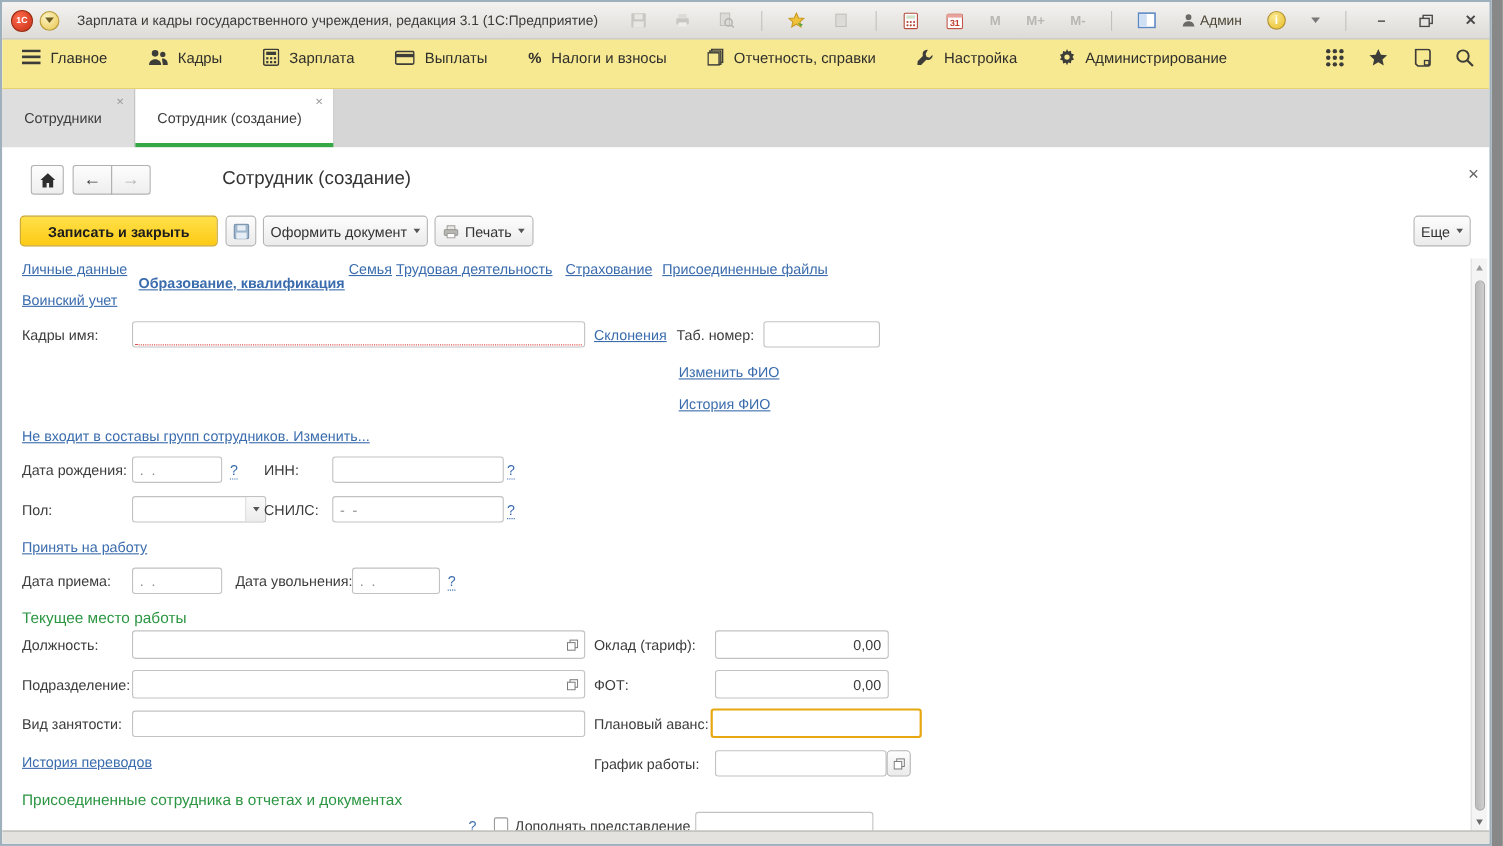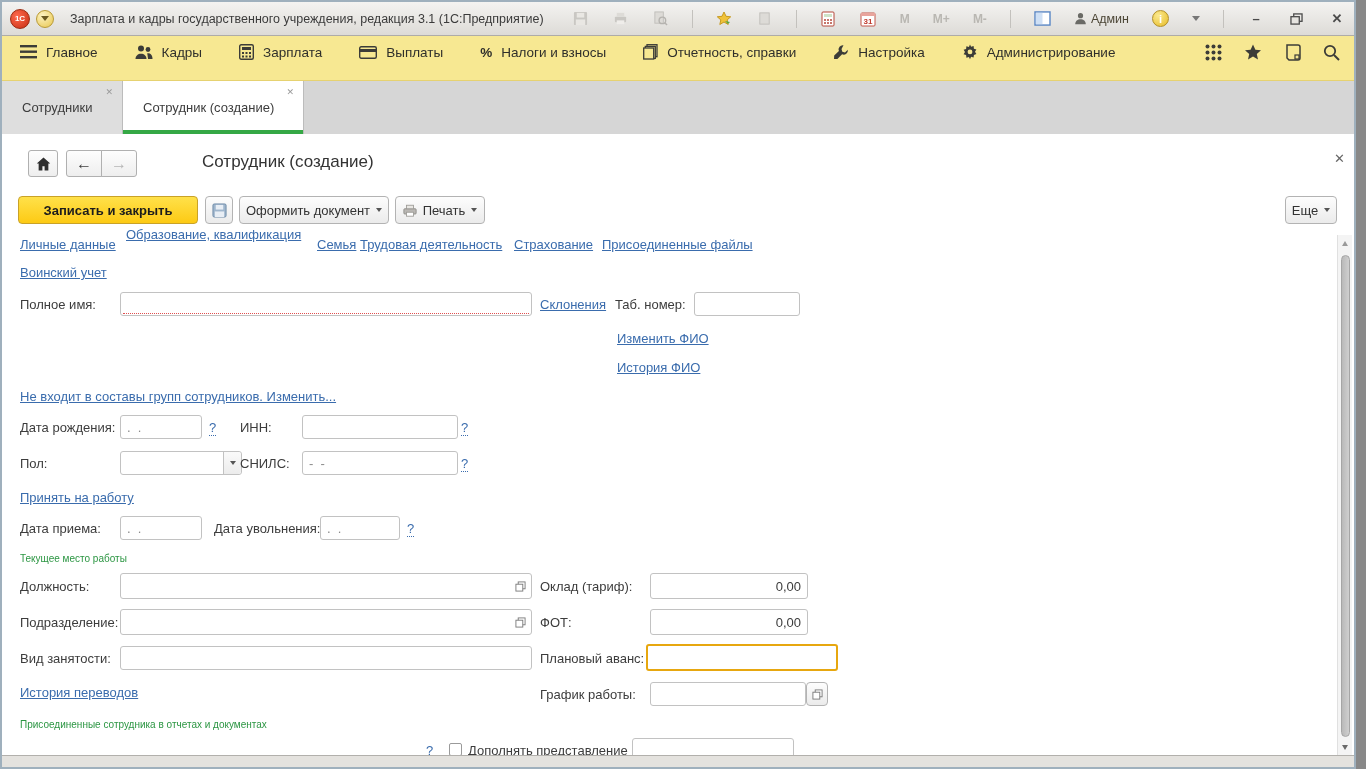"Образование, квалификация" span.abs { font-weight: none -> bold; top: 93px -> 116px }
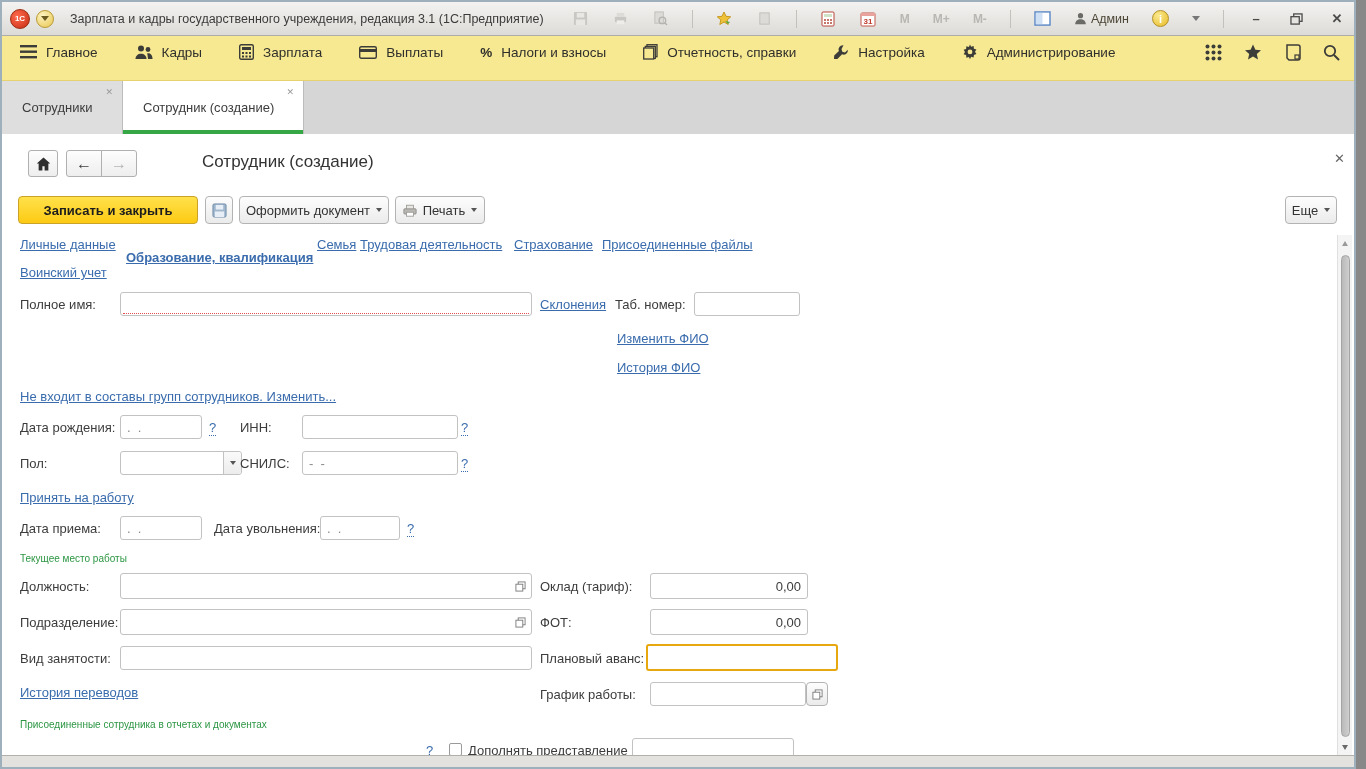"Полное имя:" span.abs { text: Полное -> Кадры }
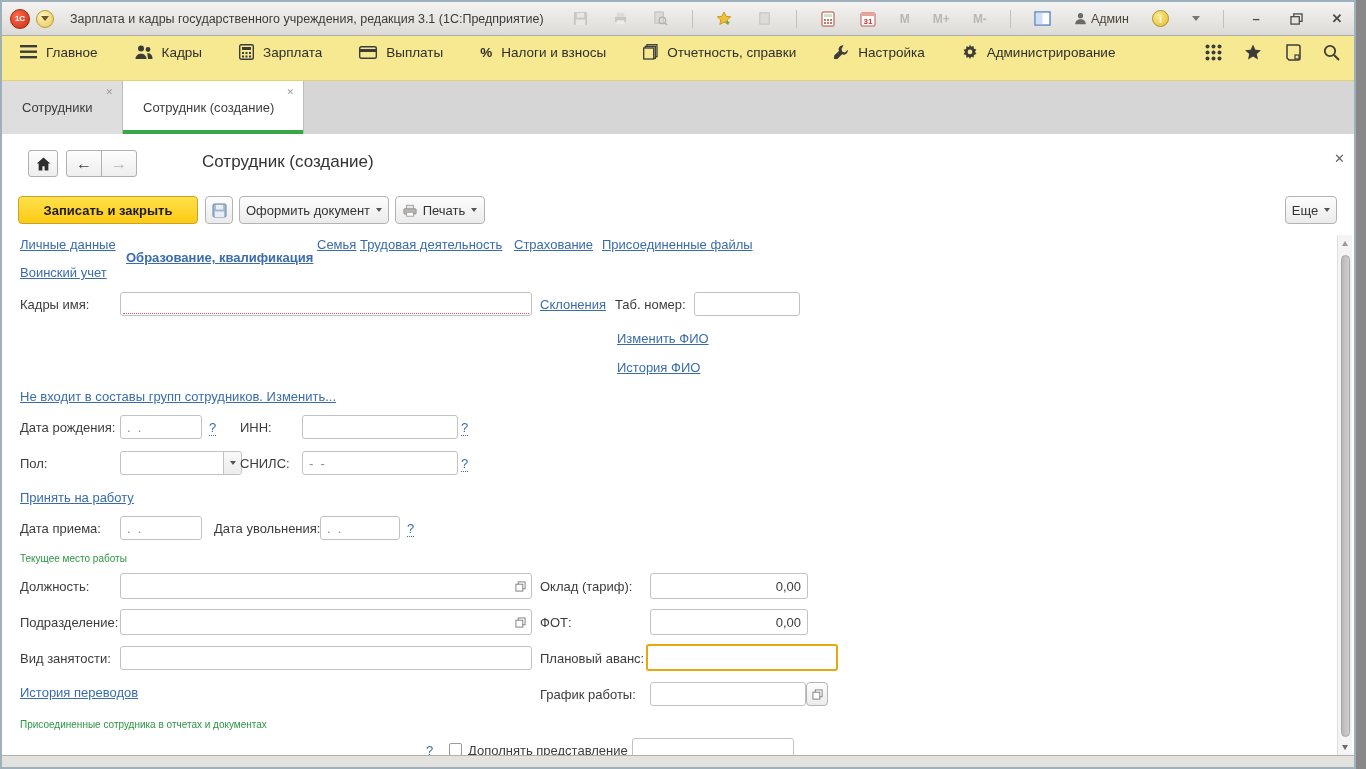"Текущее место работы" .green-h { font-size: 10px -> 14px }
